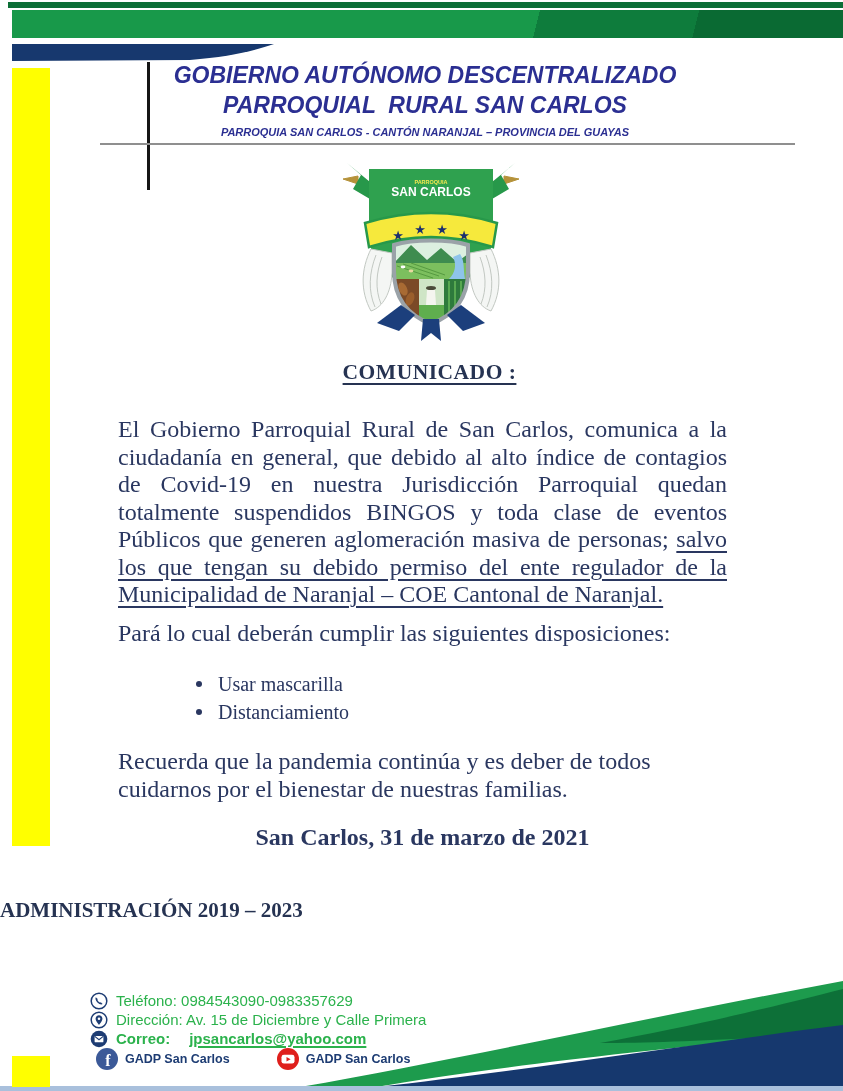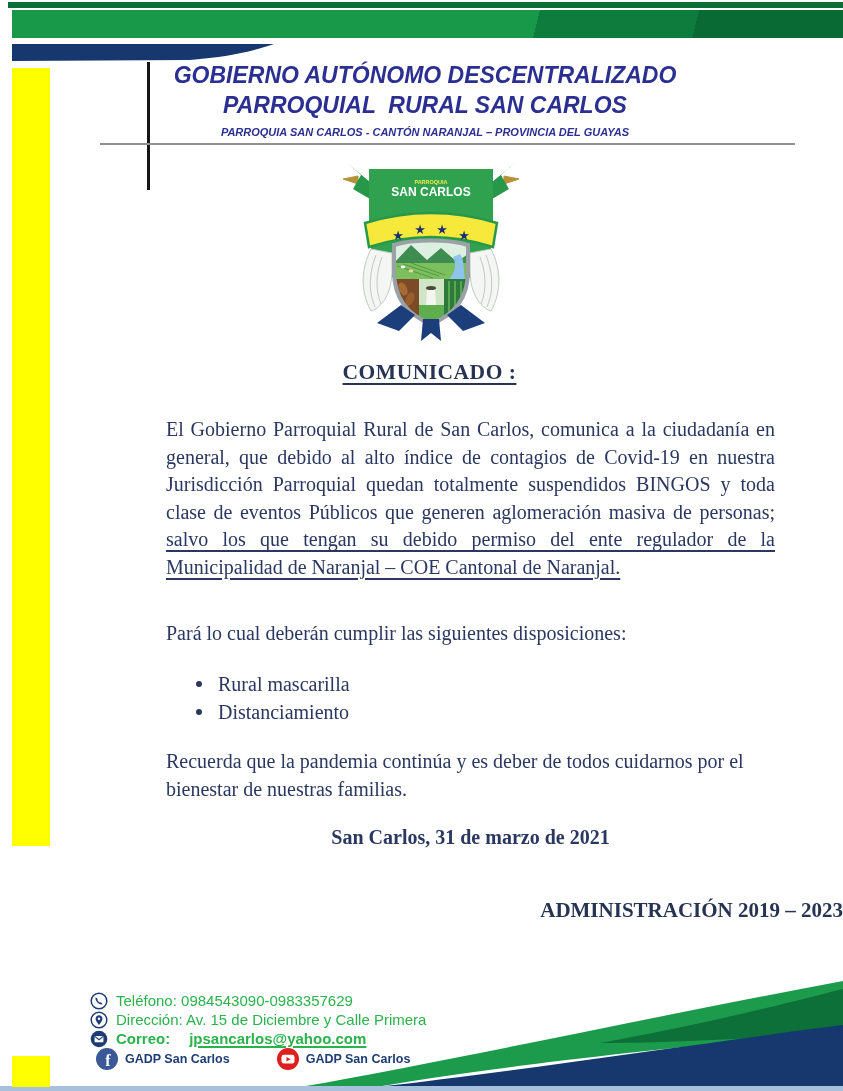"El Gobierno Parroquial Rural de" .para { font-size: 20px -> 24px; margin-left: 48px -> none }
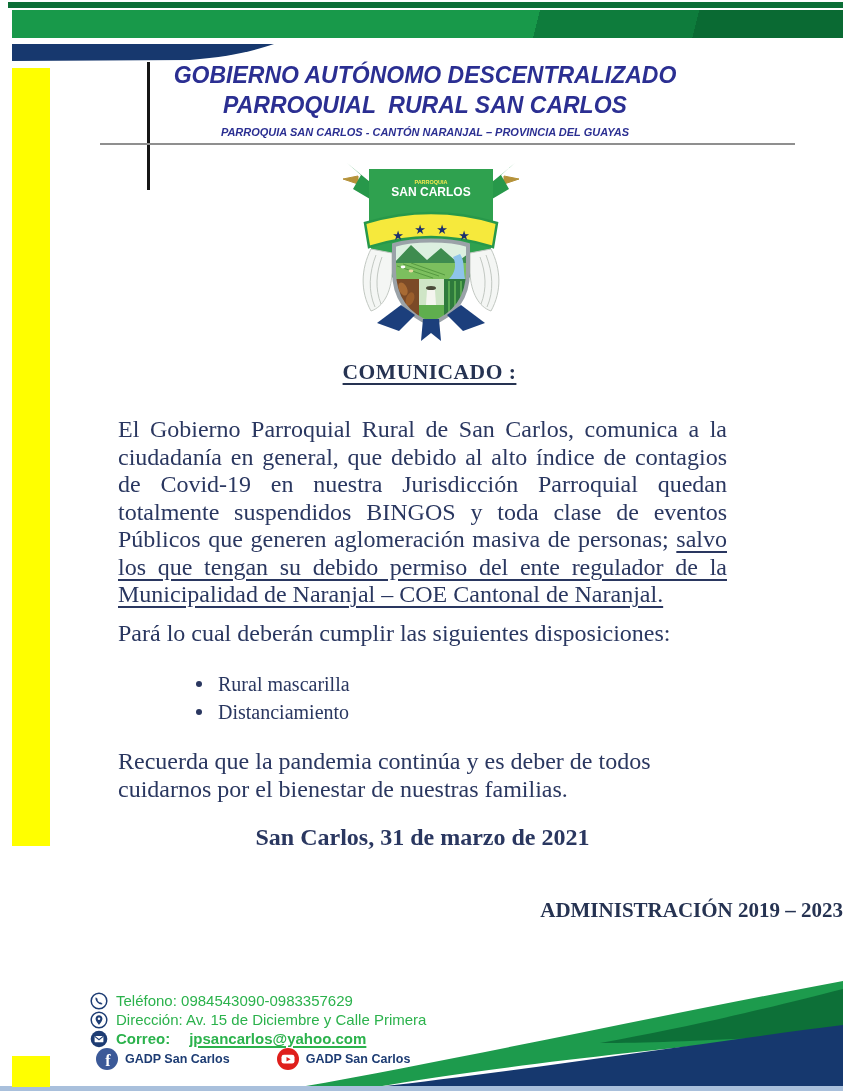"Rural mascarilla" span { text: Rural -> Usar }
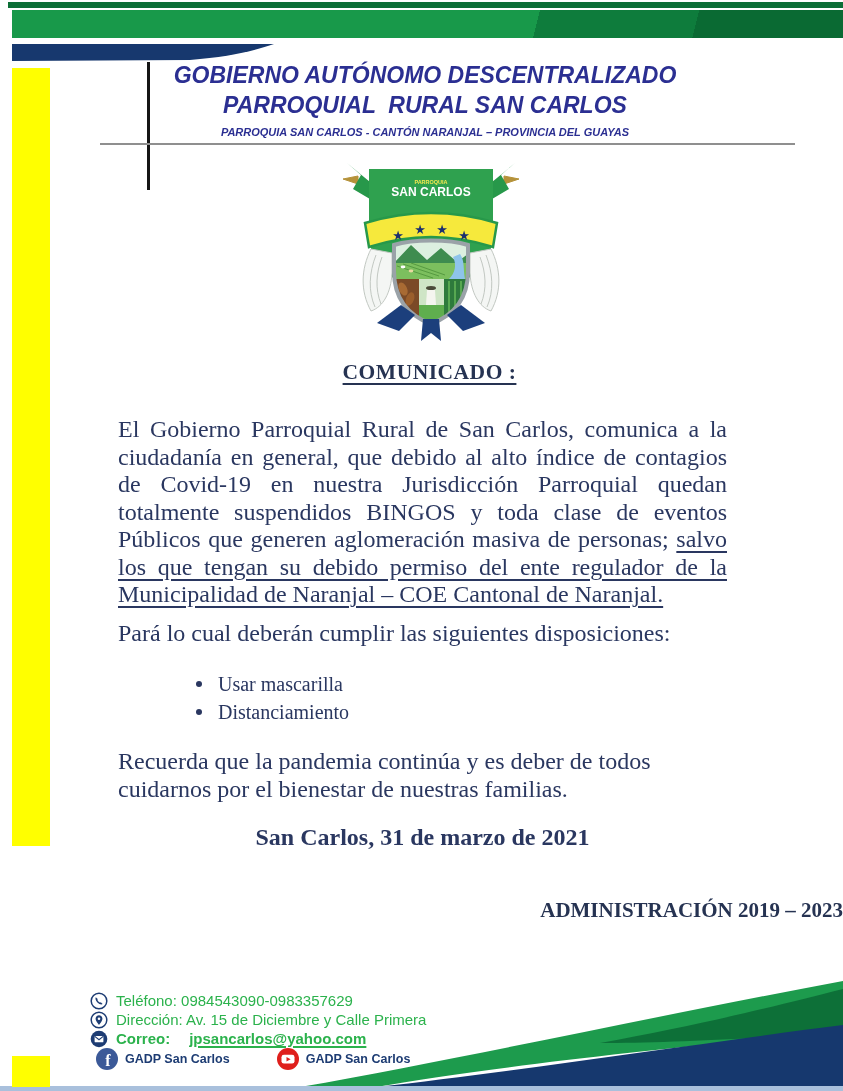"ADMINISTRACIÓN 2019 – 2023" .admin { text-align: right -> left }
